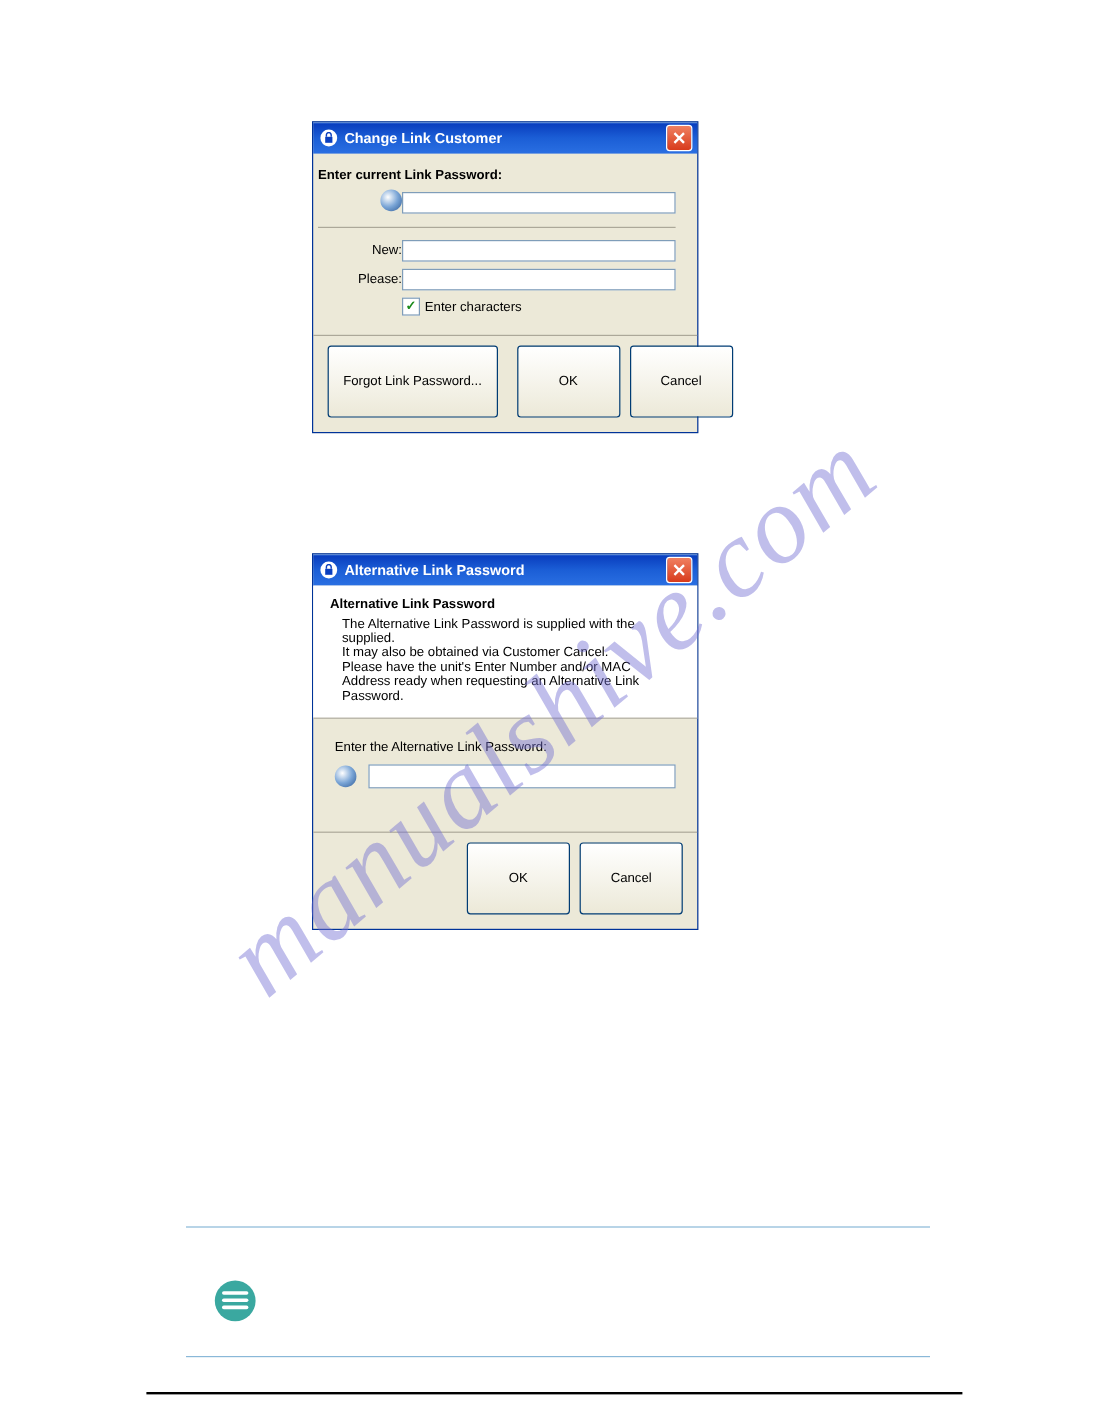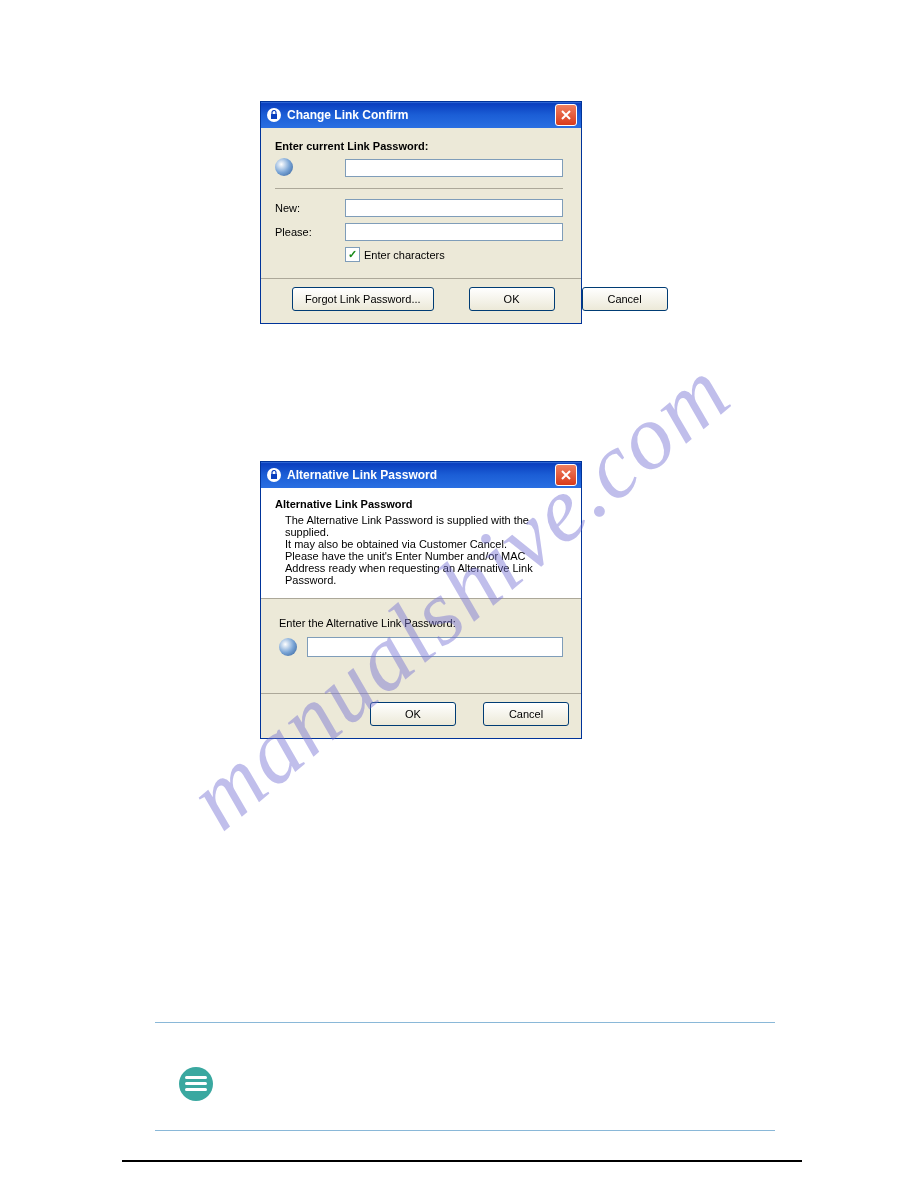"Change Link Confirm" span.title-text { text: Confirm -> Customer }
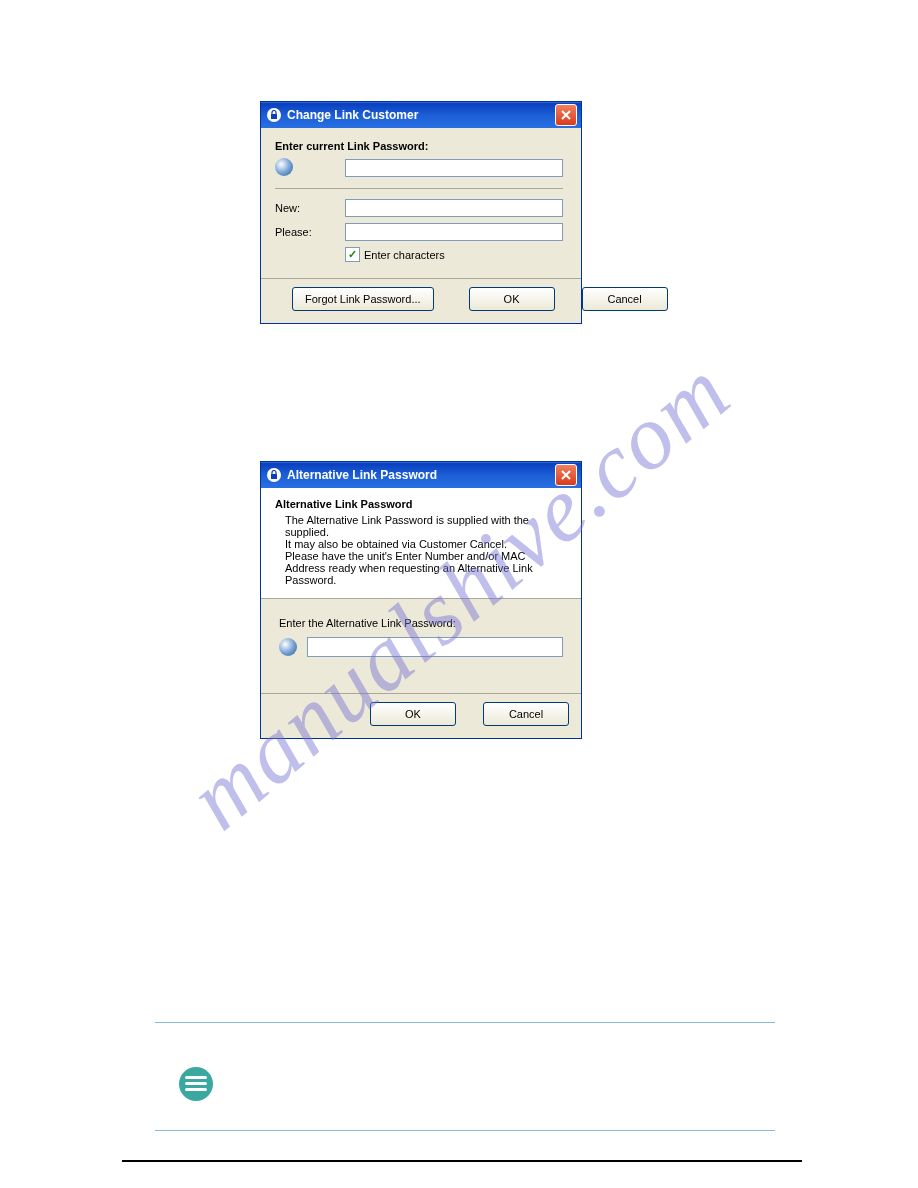"Enter current Link Password:" .dlg-body { padding: 12px 18px 10px 14px -> 12px 18px 10px 4px }
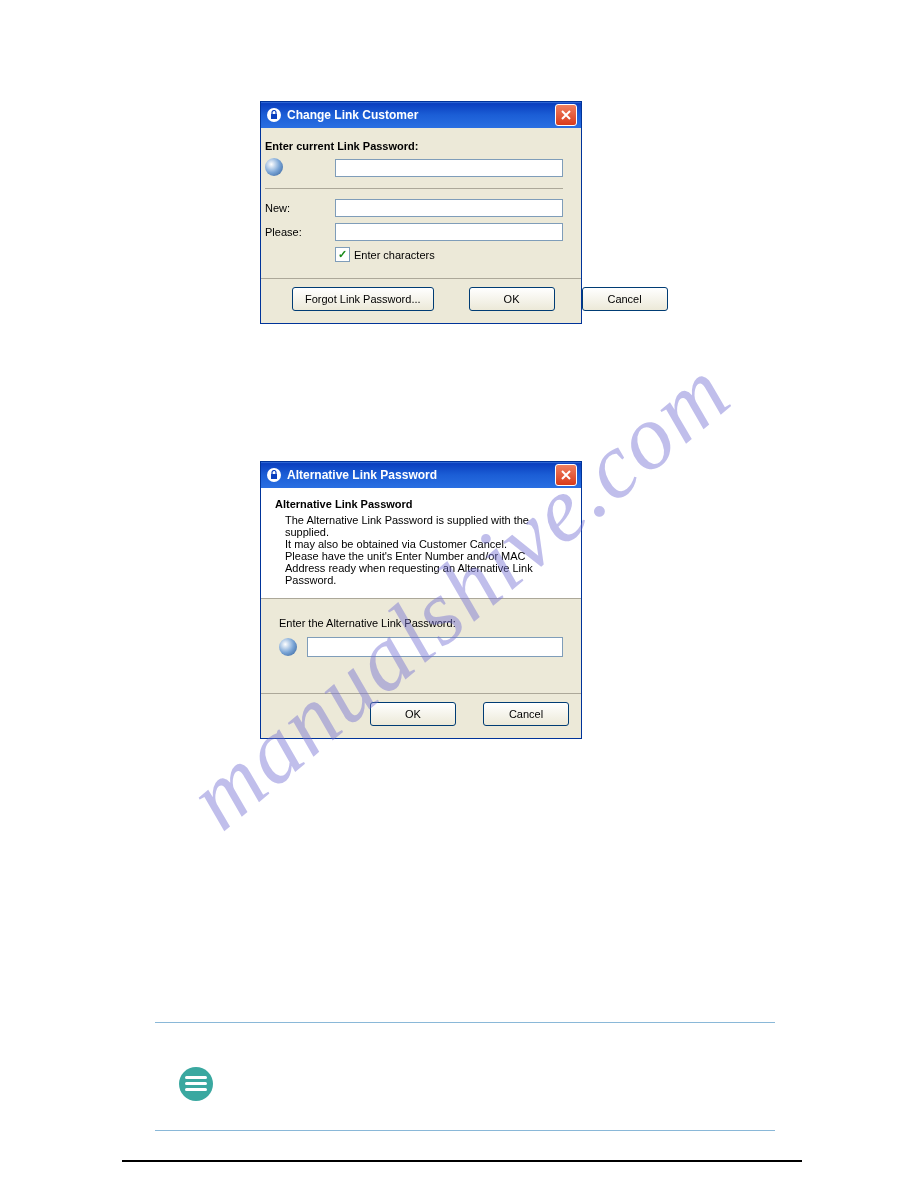"New:" .input-row { text-align: none -> right }
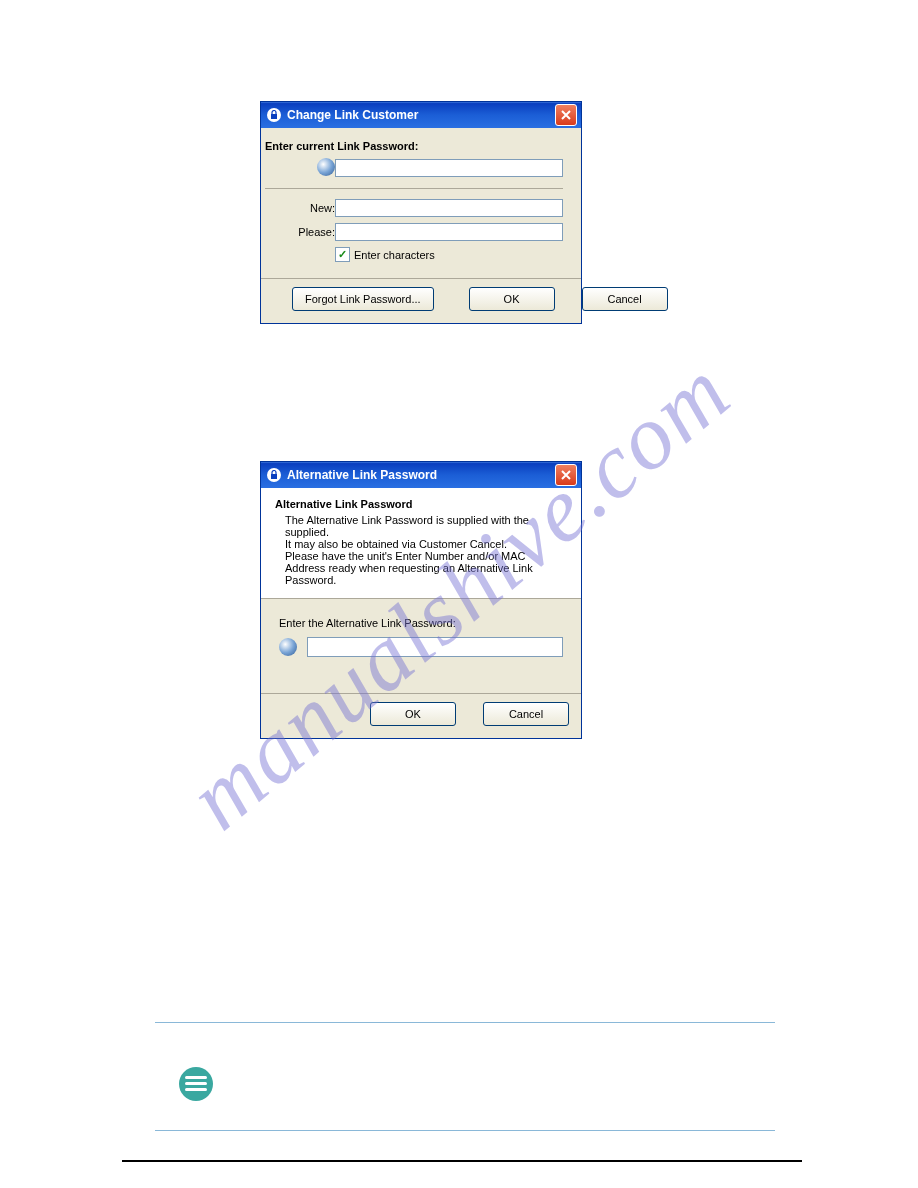"Forgot Link Password..." .xp-btn { margin-left: 19px -> none; padding: 0 12px -> 18px 12px }
